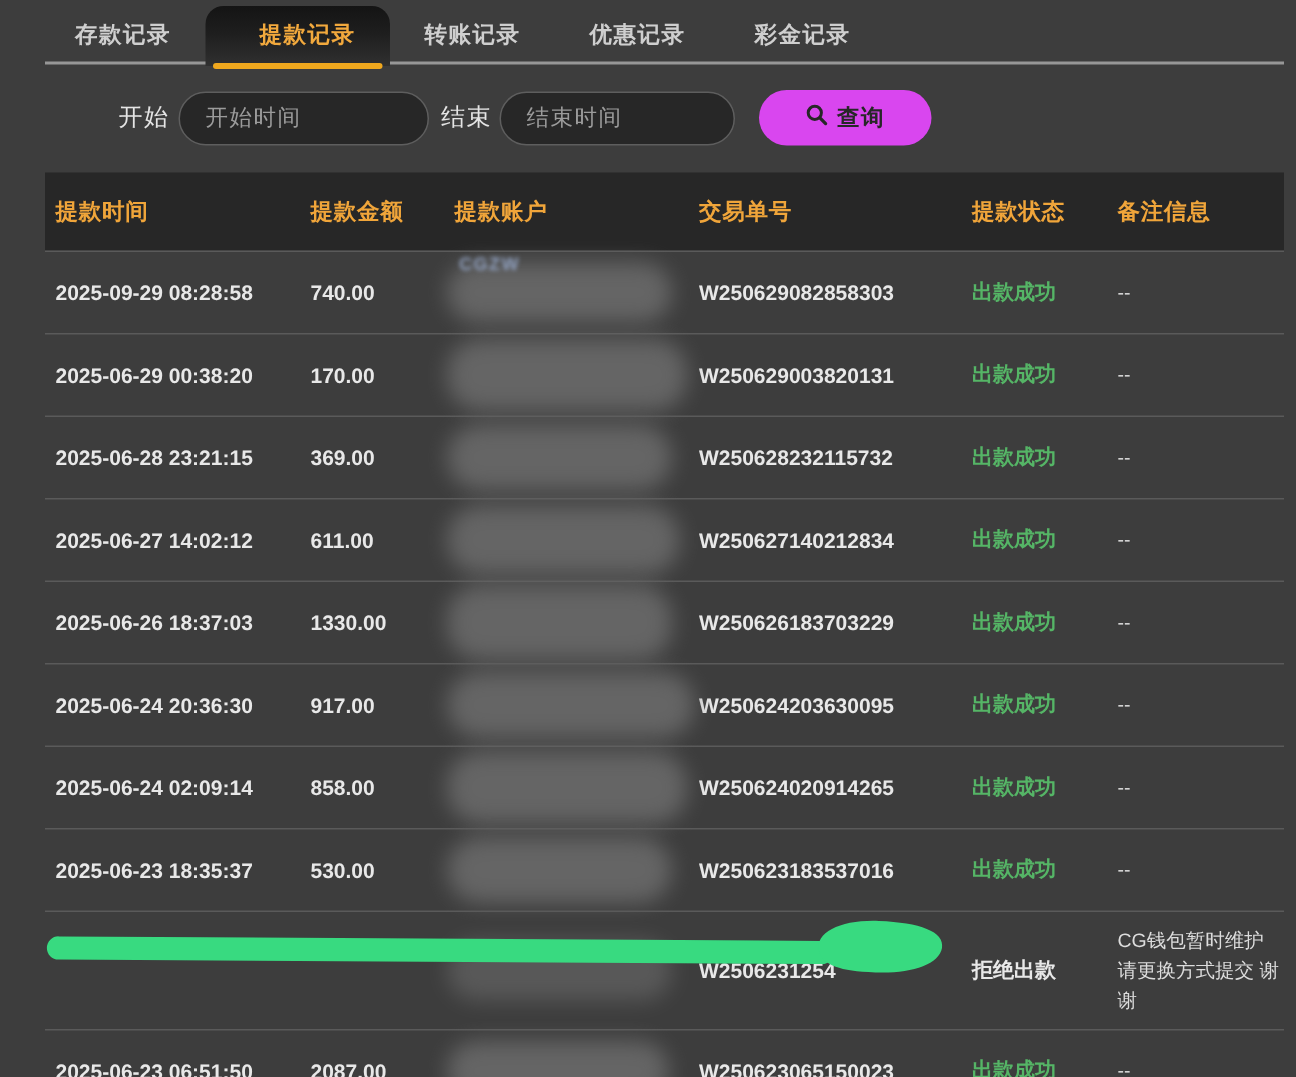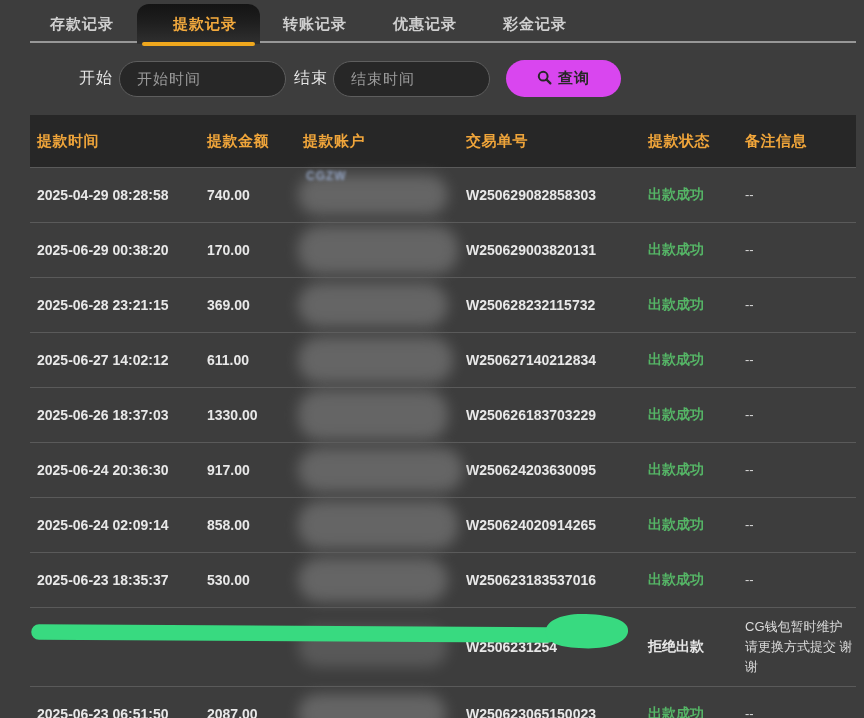"2025-04-29 08:28:58" div.cell { text: 2025-04-29 -> 2025-09-29 }
